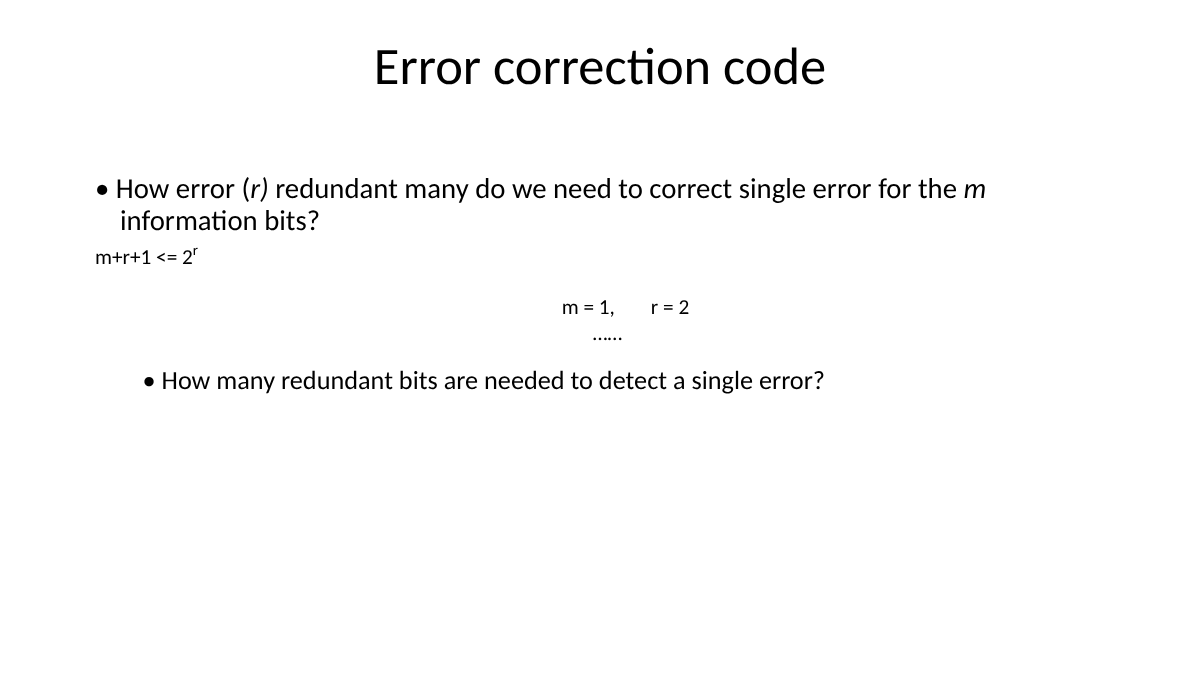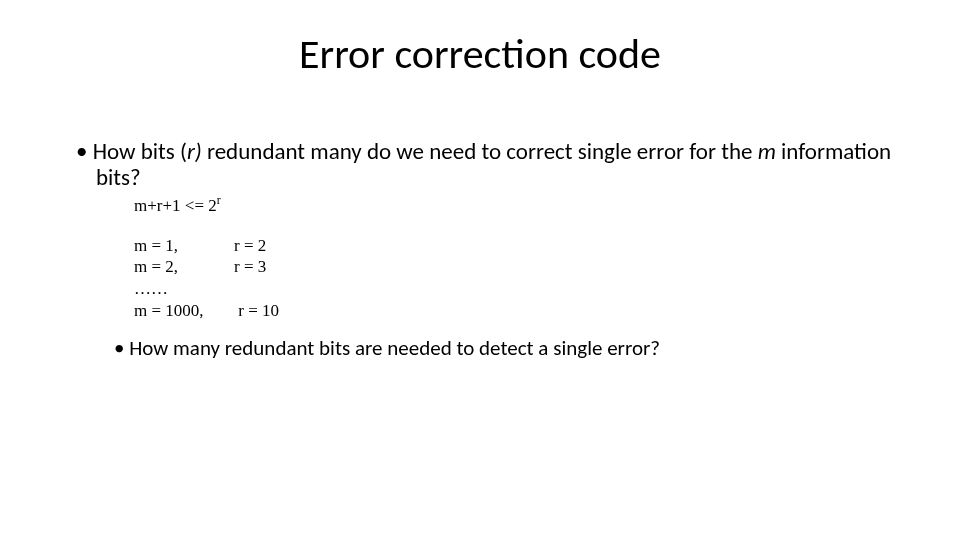"How bits (" span { text: bits -> error }
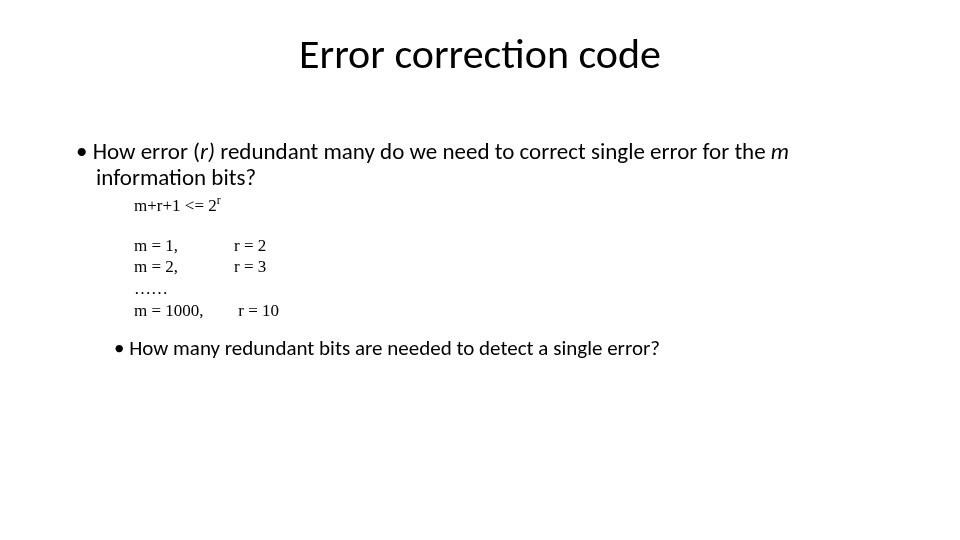"m+r+1 <= 2r" .sub { font-family: Liberation Serif, serif -> none; margin-left: 58px -> none }
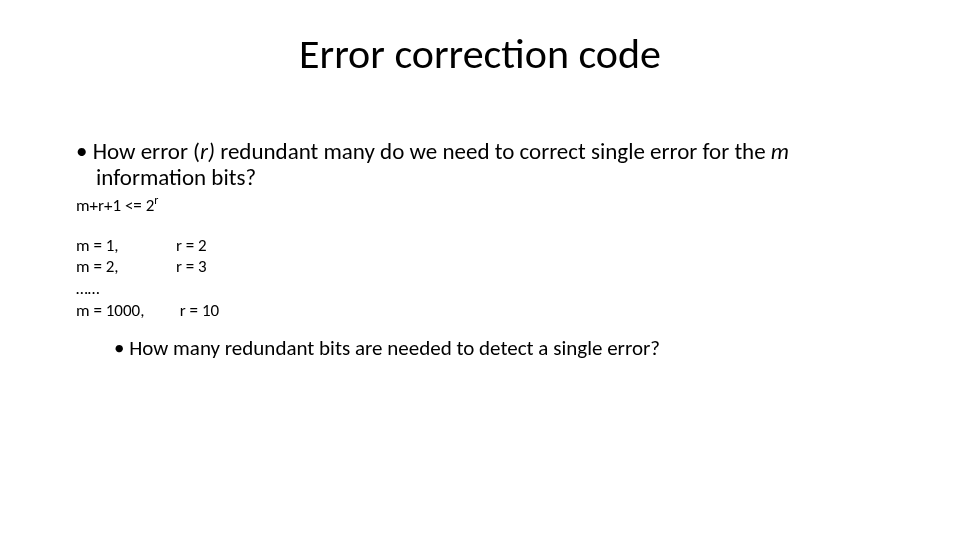"m = 1, r =" .pair-row { text-align: none -> center }
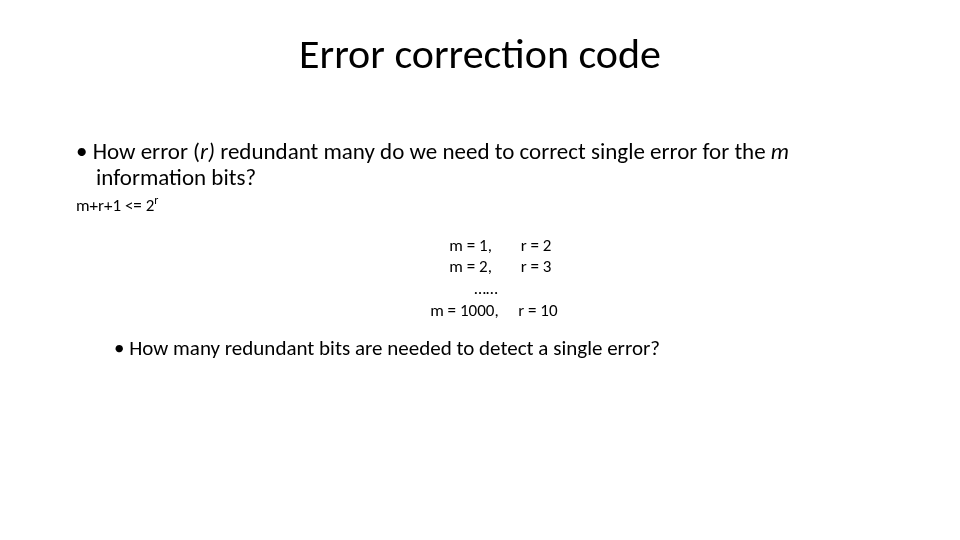"m = 2, r =" div.pair-row { html: <div> <span>m = 2,</span><span>r = 3</span> </div> -> none }
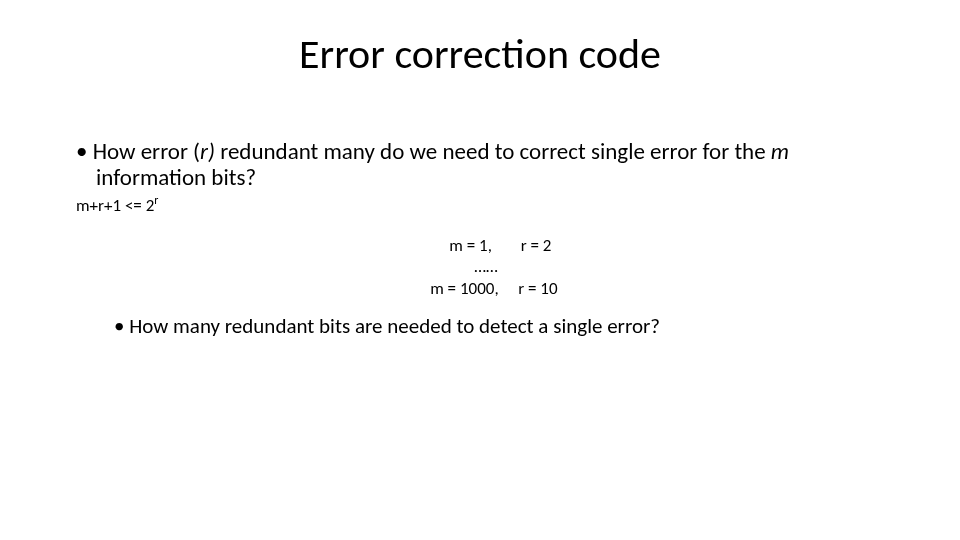"m = 1000, r =" div.pair-row { html: <div> <span>m = 1000,</span><span> r = 10</span> </div> -> none }
